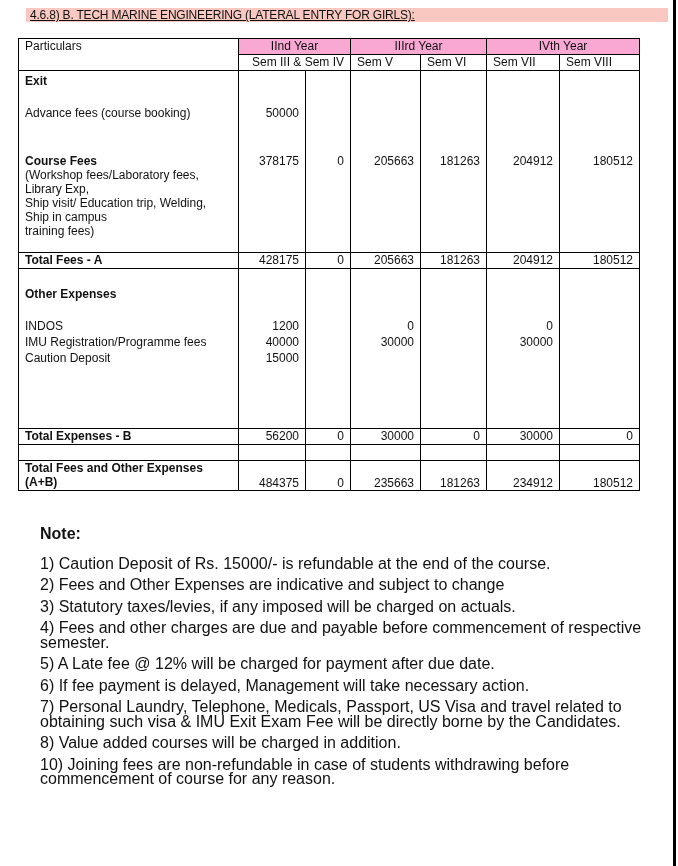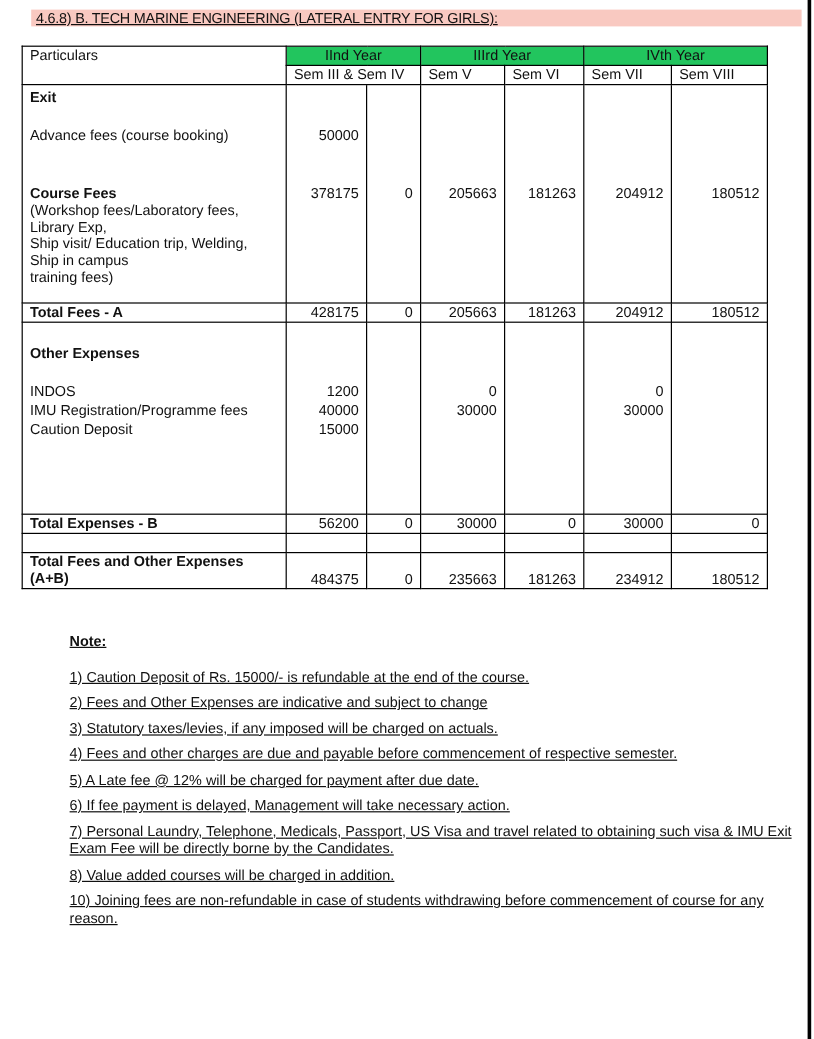"IInd Year" .hdr-year { background: #22c55e -> #f9a8d4 }
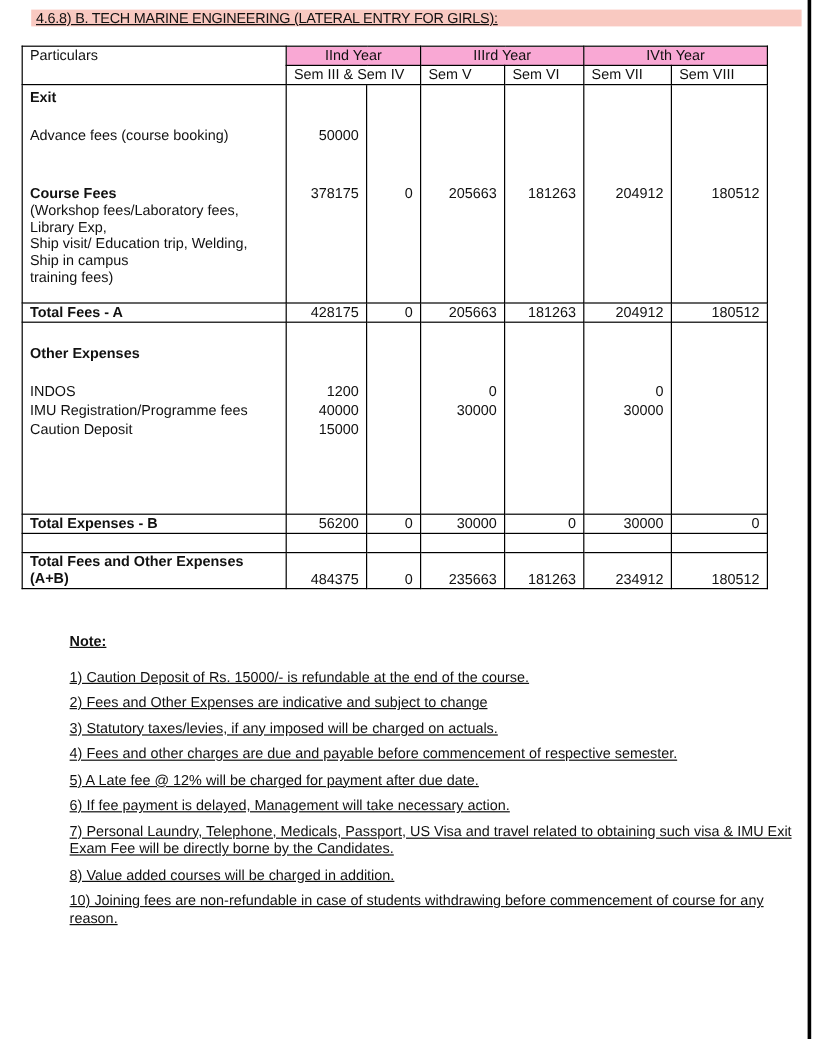"Sem III & Sem IV" table.fees td.ctr { text-align: left -> right }
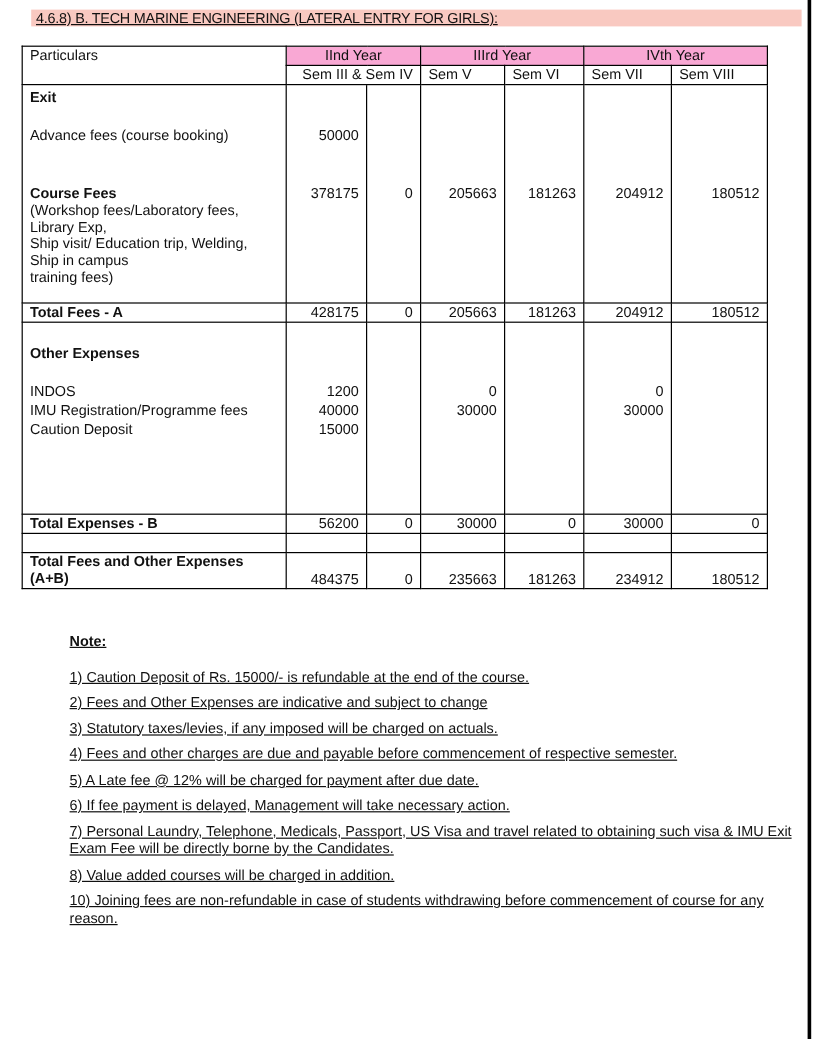"Note:" .notes { font-size: 12px -> 16px; left: 58px -> 40px; text-decoration: underline -> none }
